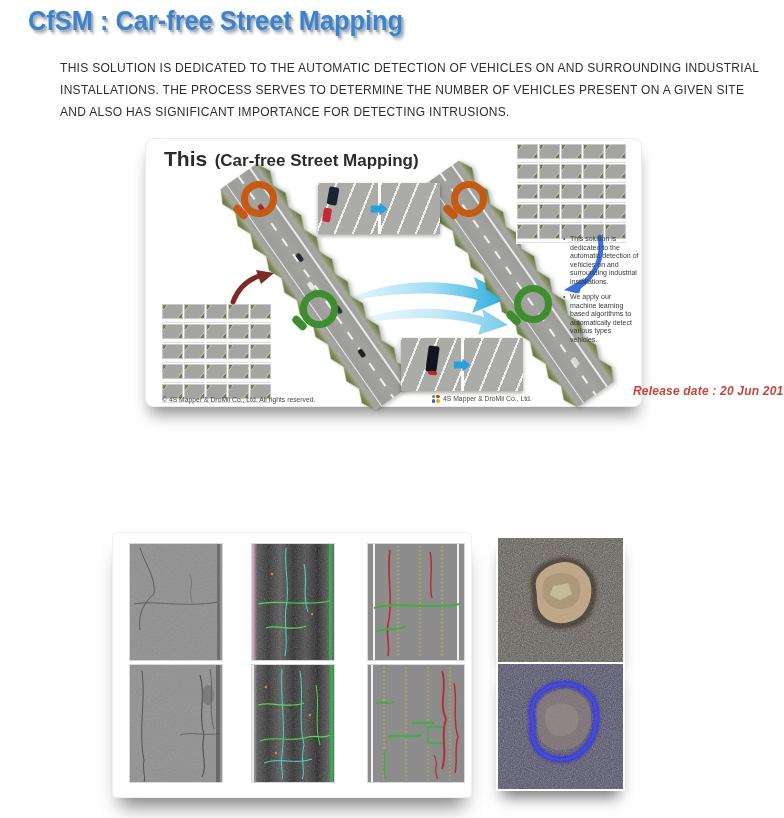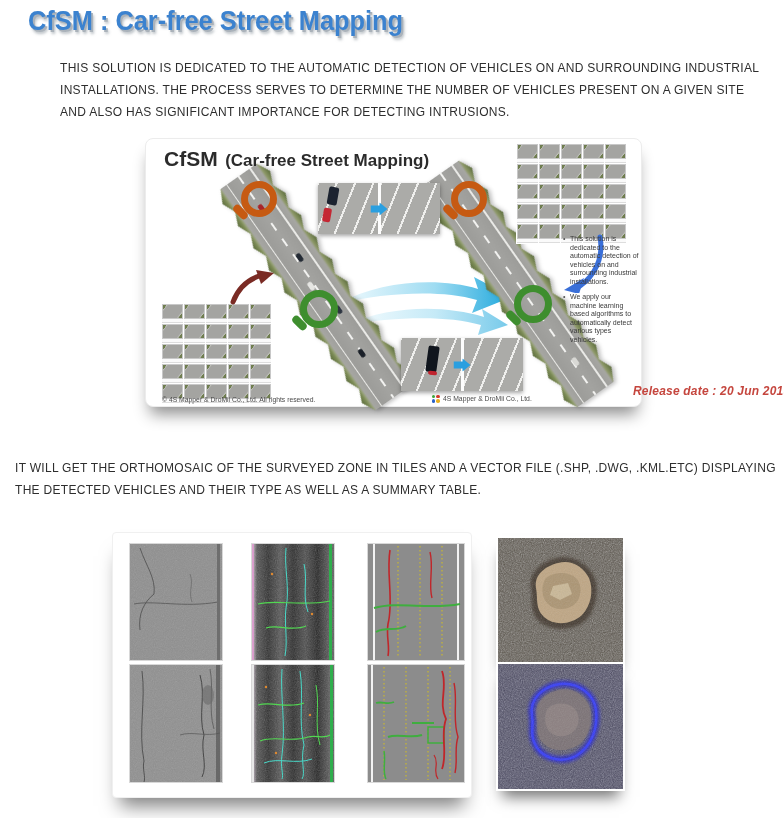"CfSM" span.fig-title-main { text: CfSM -> This }
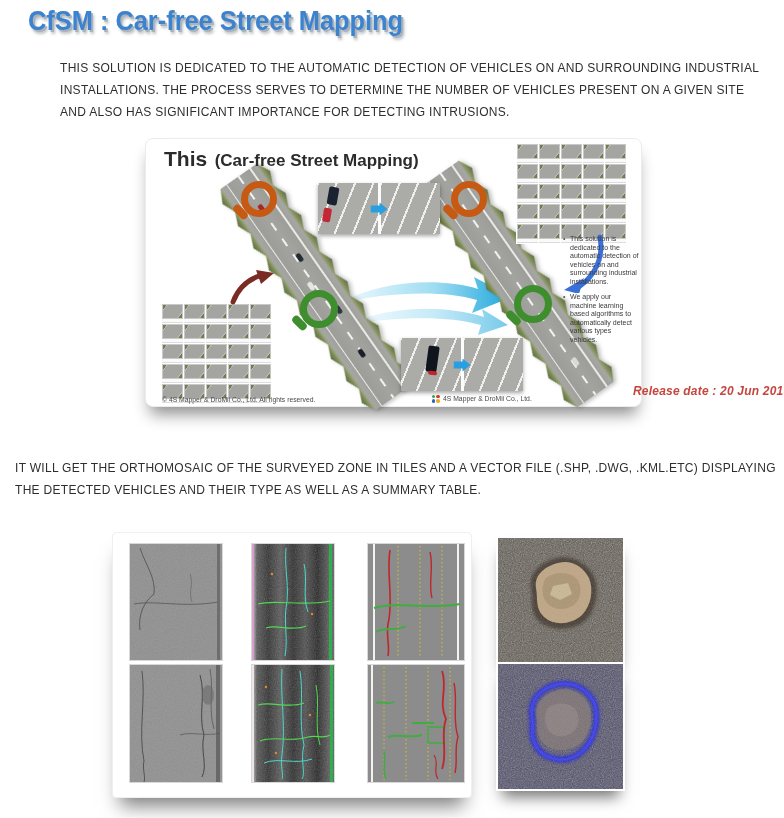"IT WILL GET THE ORTHOMOSAIC" p.caps { html: <p>IT WILL GET THE ORTHOMOSAIC OF THE SURVEYED ZONE IN TILES AND A VECTOR FILE (.SHP, .DWG, .KML.ETC) DISPLAYING THE DETECTED VEHICLES AND THEIR TYPE AS WELL AS A SUMMARY TABLE.</p> -> none }
